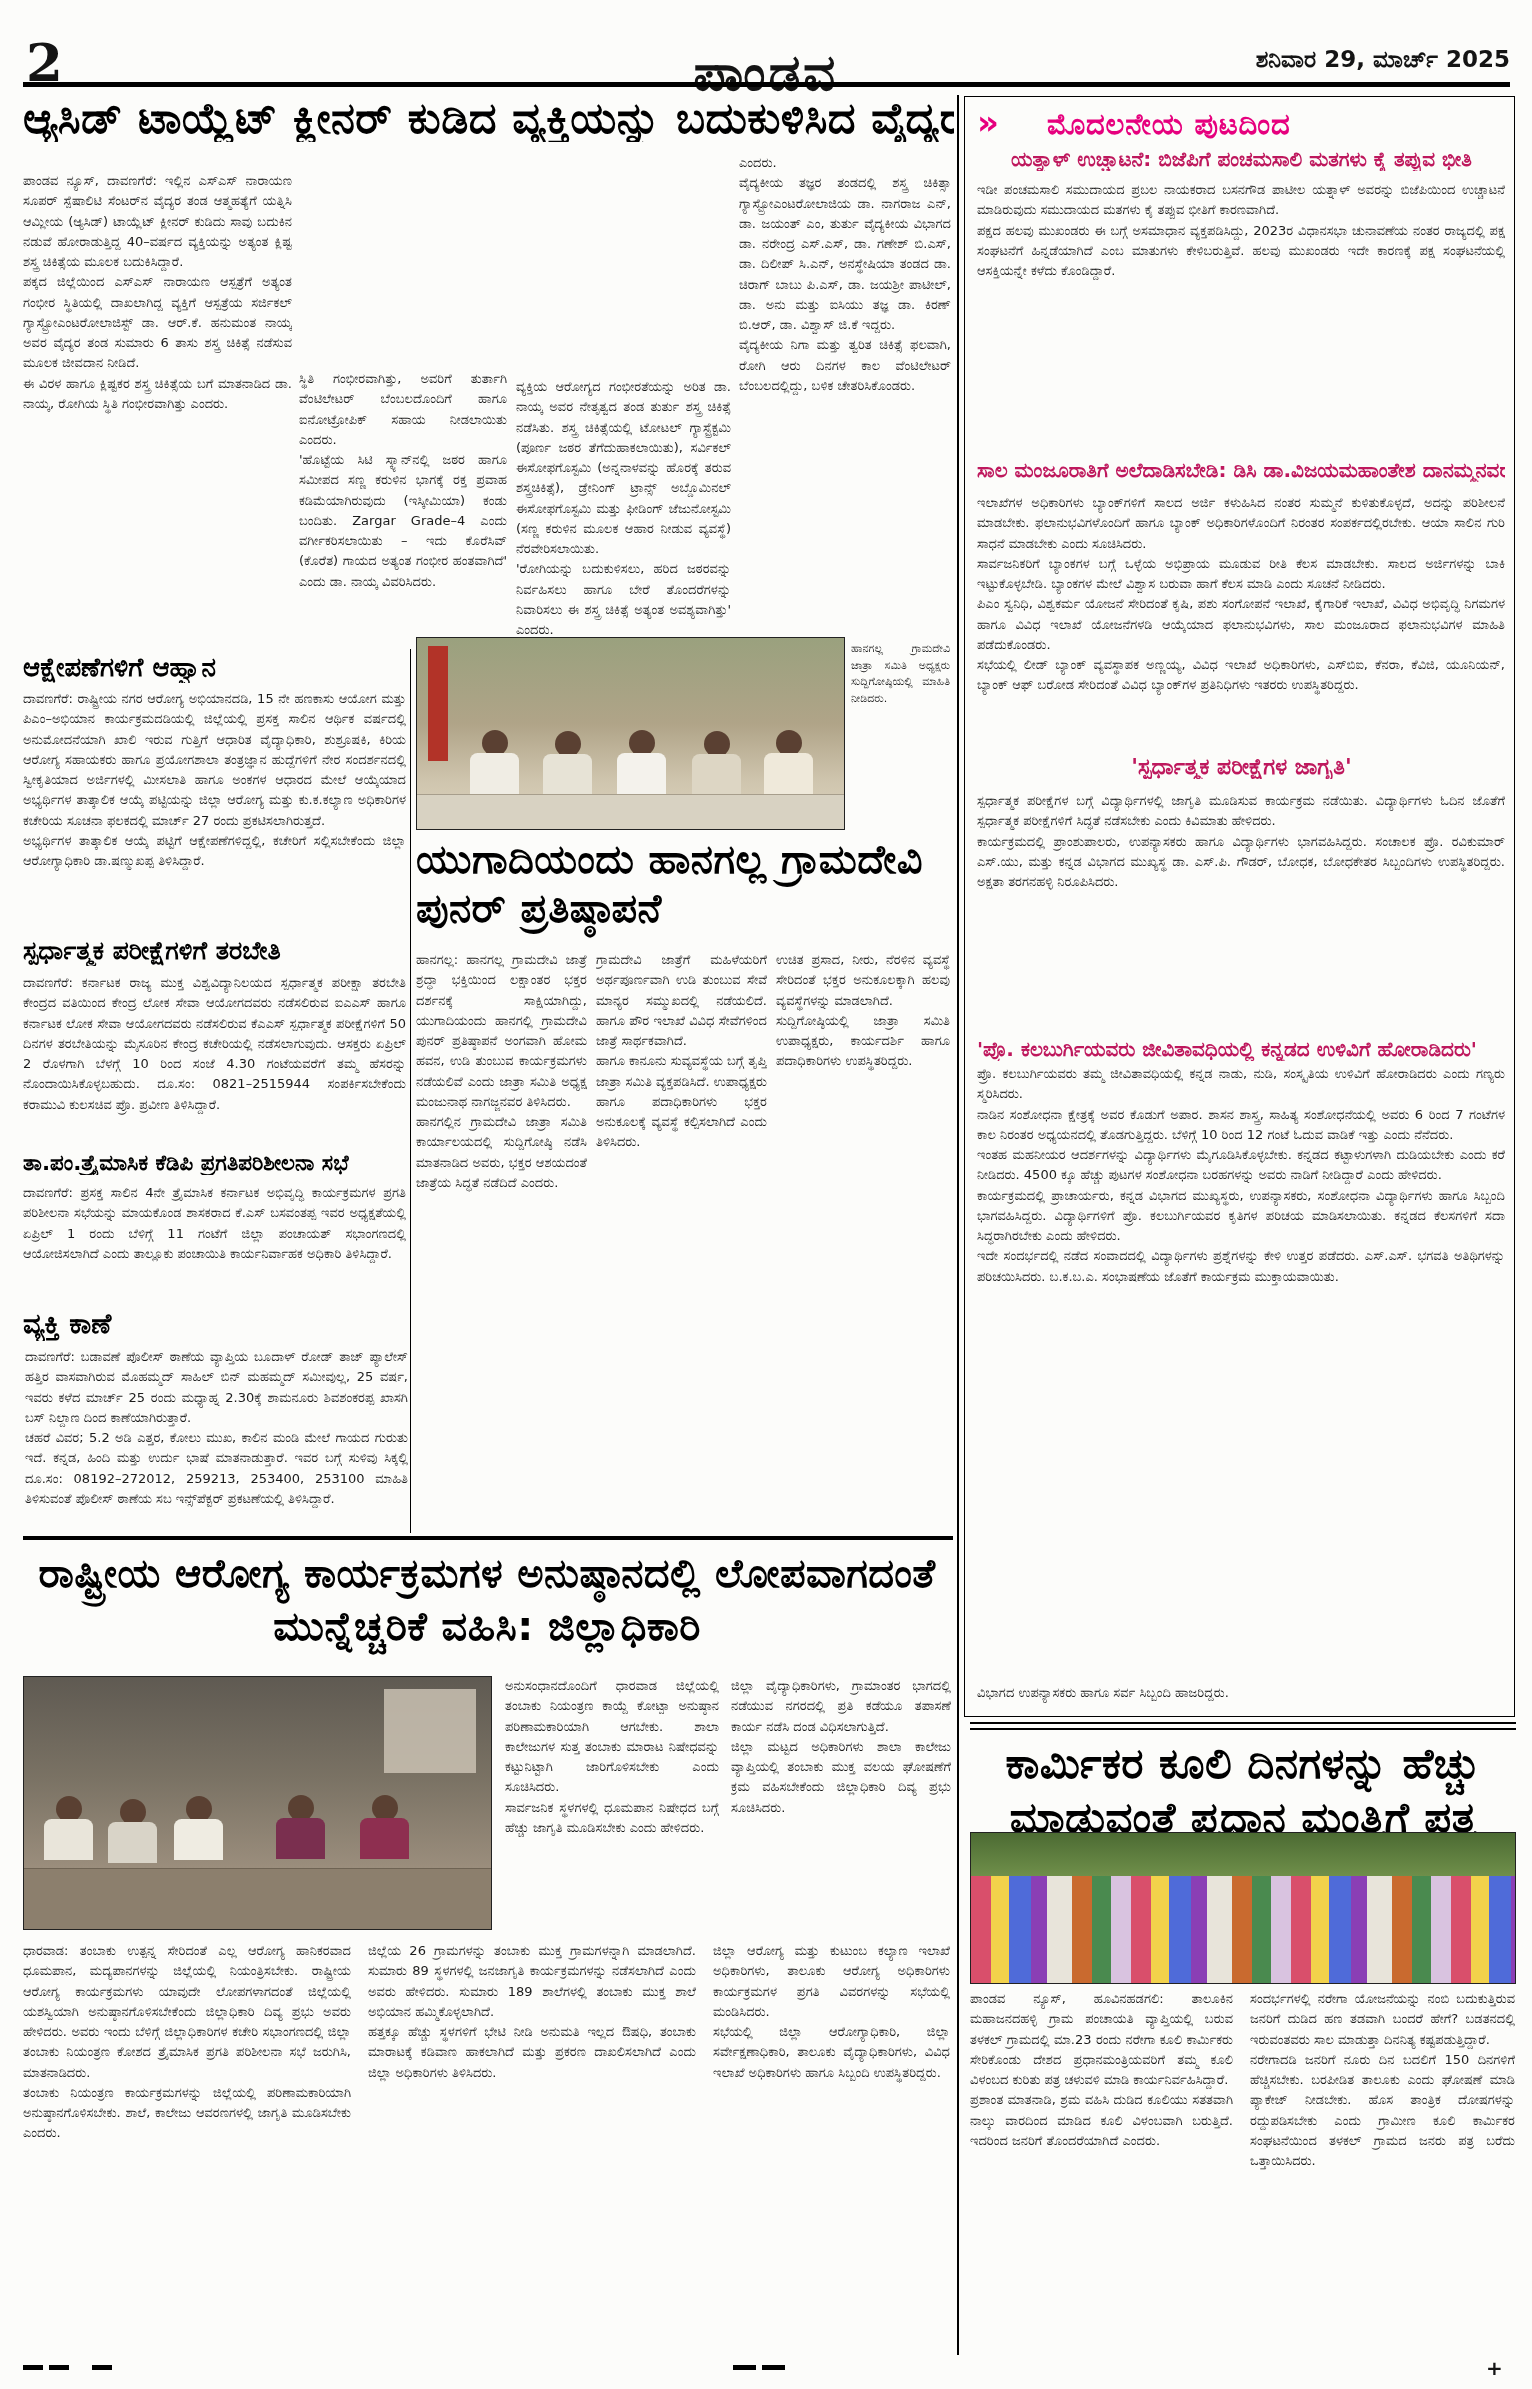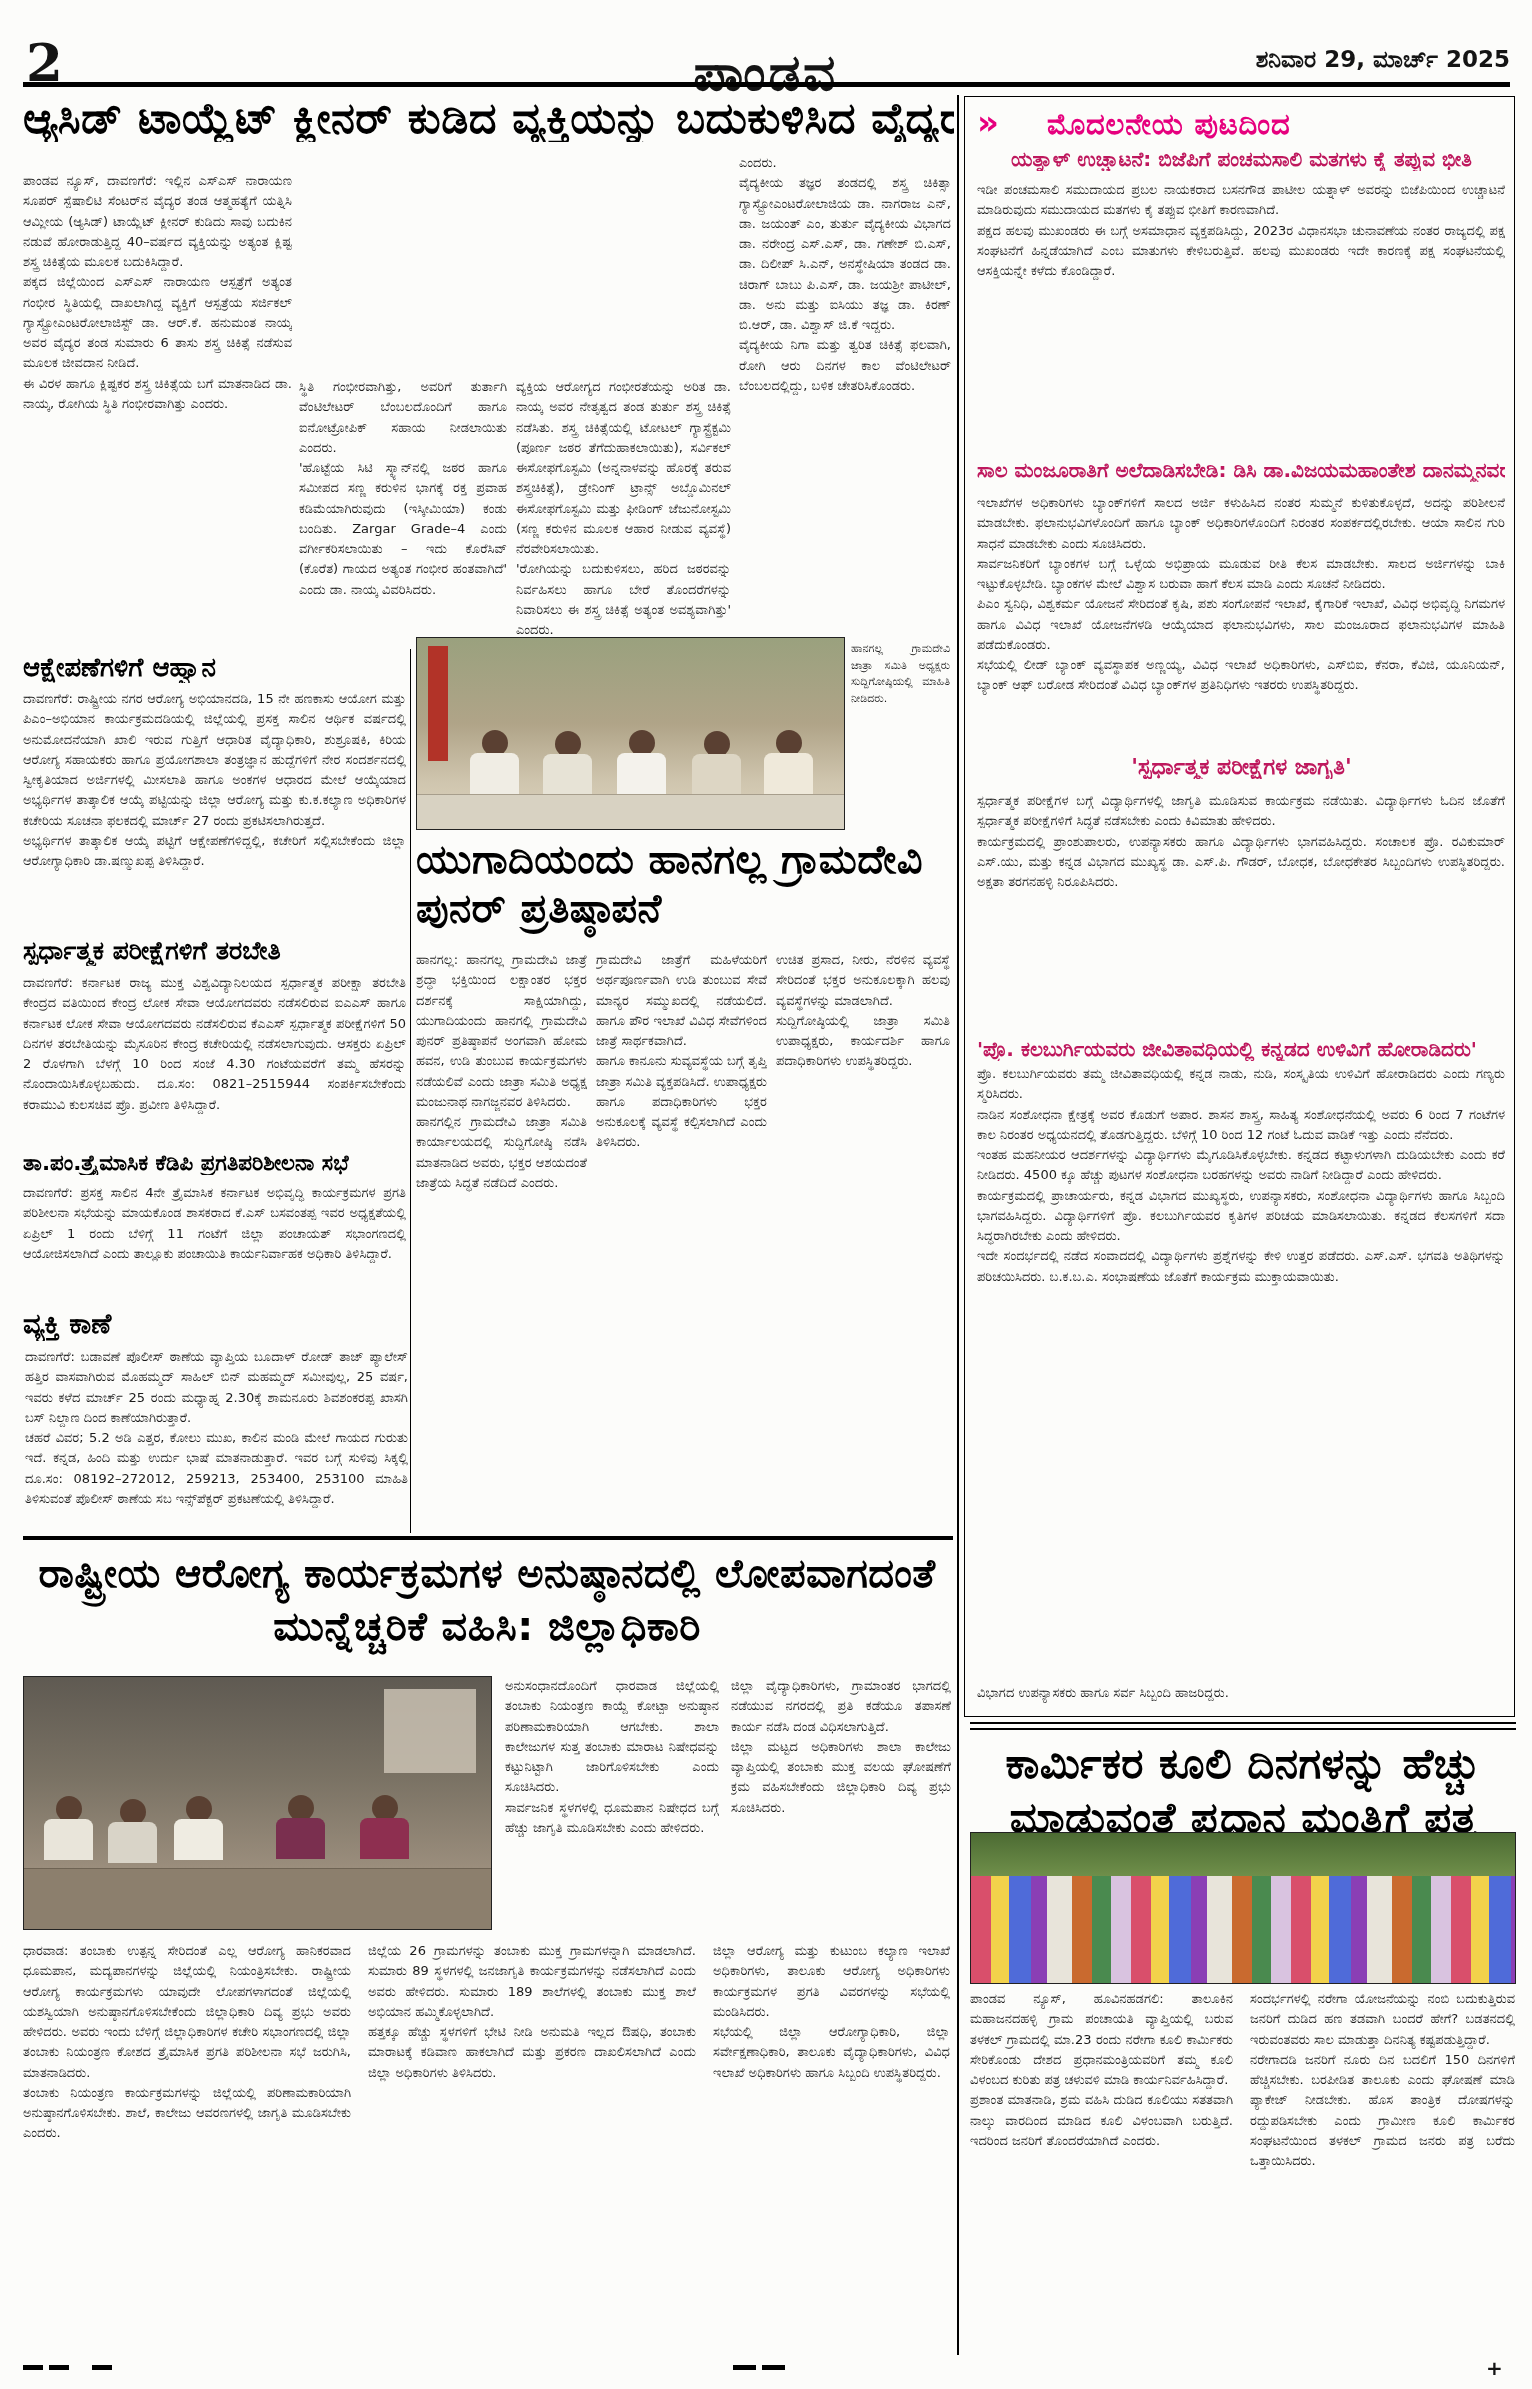"ಸ್ಥಿತಿ ಗಂಭೀರವಾಗಿತ್ತು, ಅವರಿಗೆ ತುರ್ತಾಗಿ" div.abs { top: 377px -> 369px }
